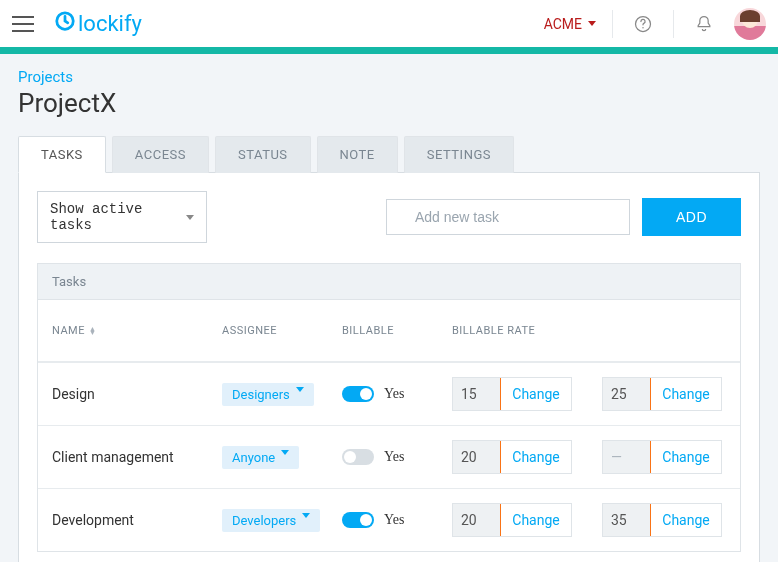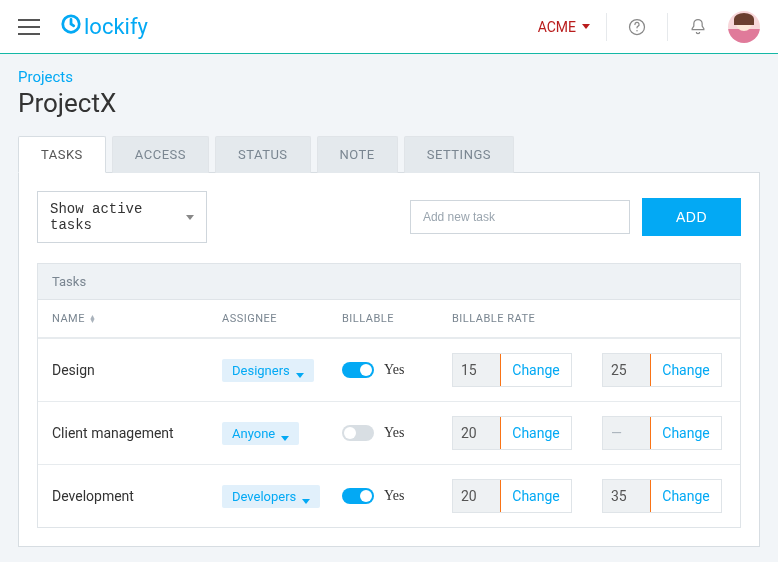"lockify" .header { border-bottom: 1px solid #14b8a6 -> 7px solid #14b8a6; padding: 0 18px -> 0 12px }
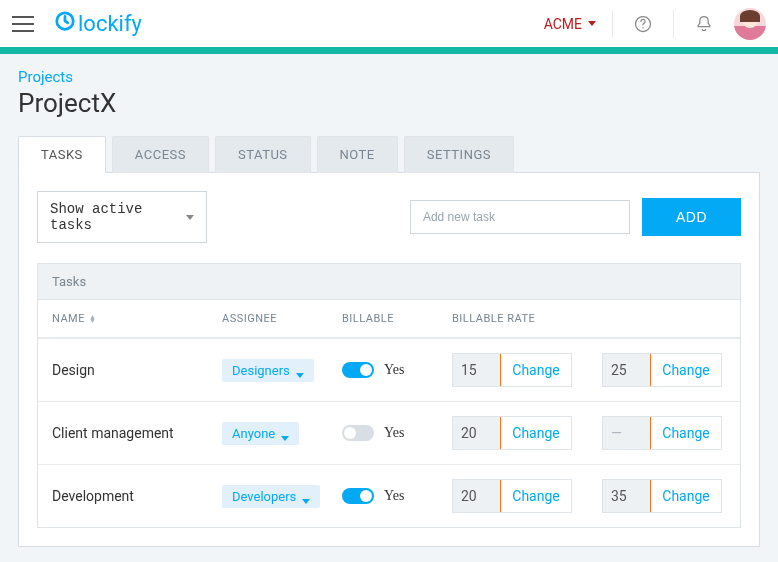"Add new task" .new-task-input { font-size: 12px -> 14px; padding: 9px 12px -> 9px 28px; width: 220px -> 244px }
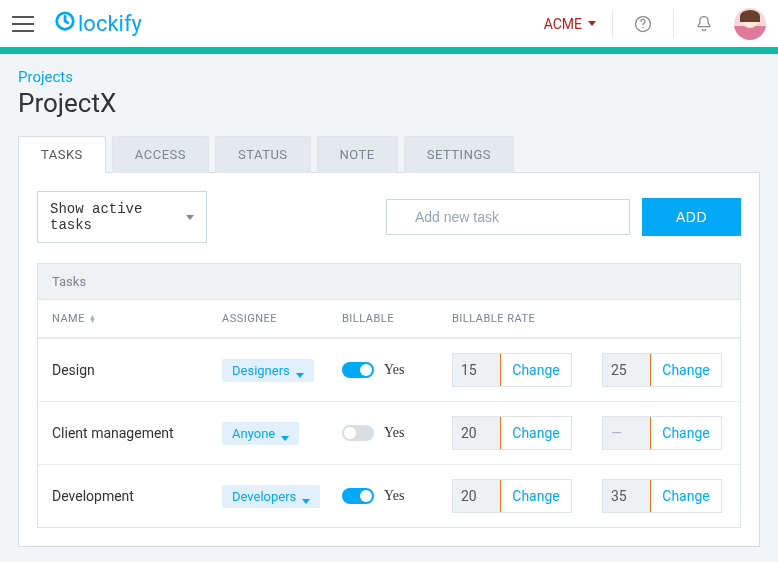"NAME" .thead { padding: 12px 14px -> 24px 14px }
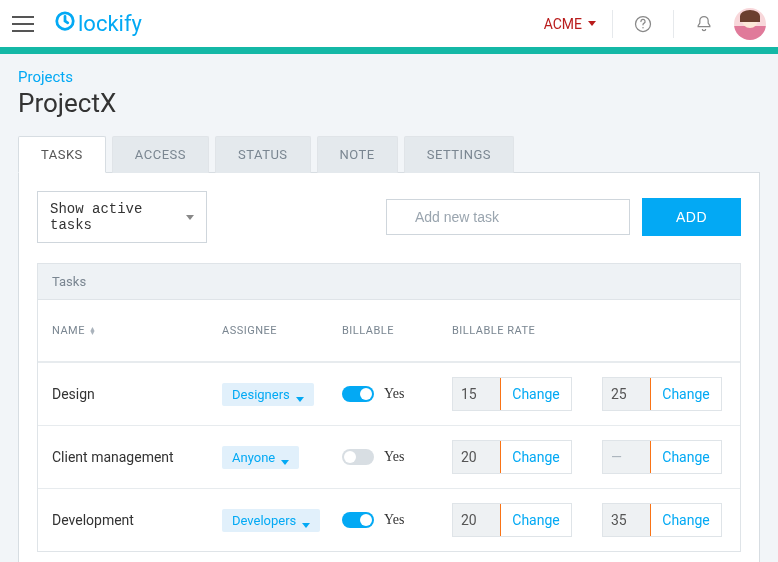"Designers" .assignee-pill { align-items: flex-end -> flex-start }
